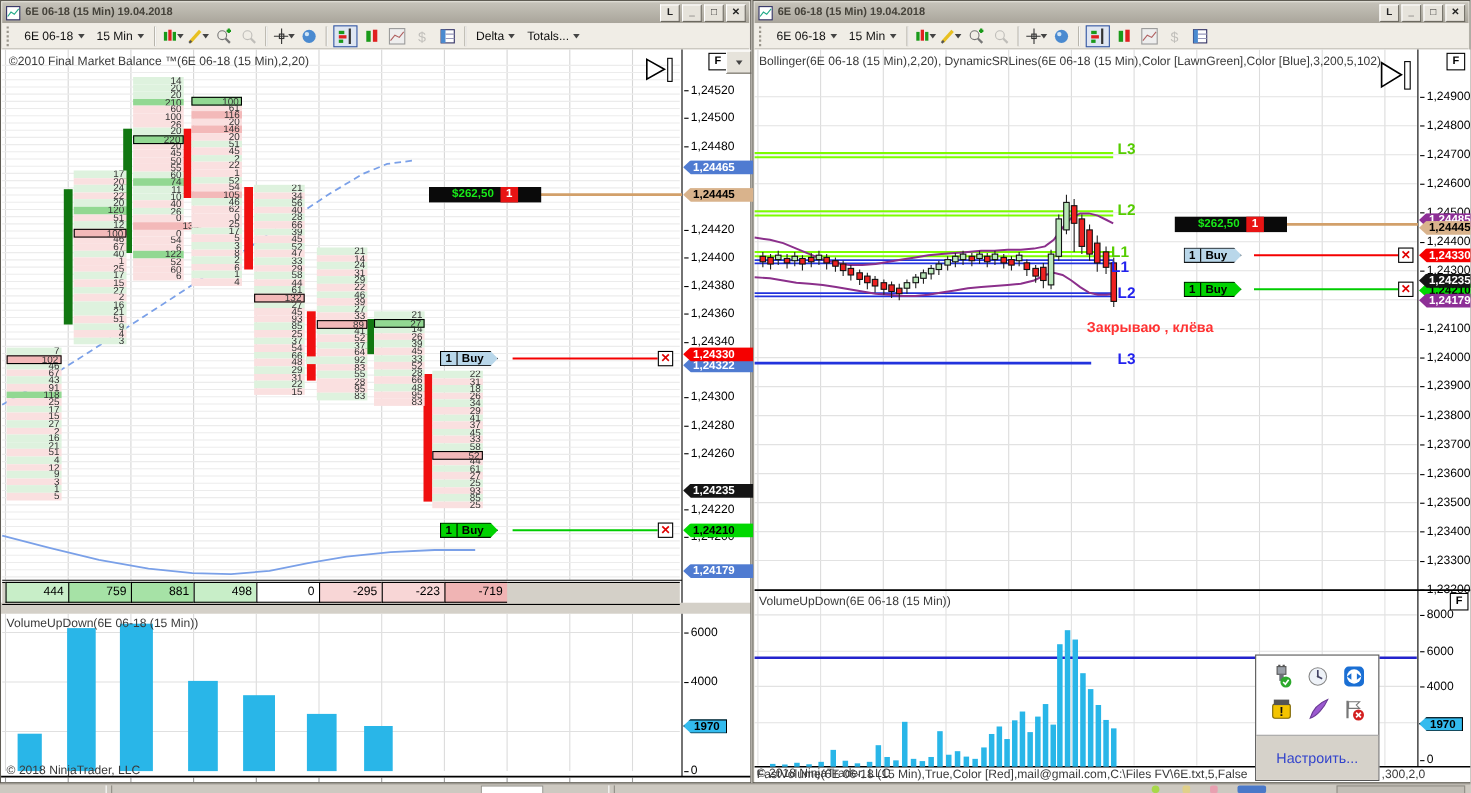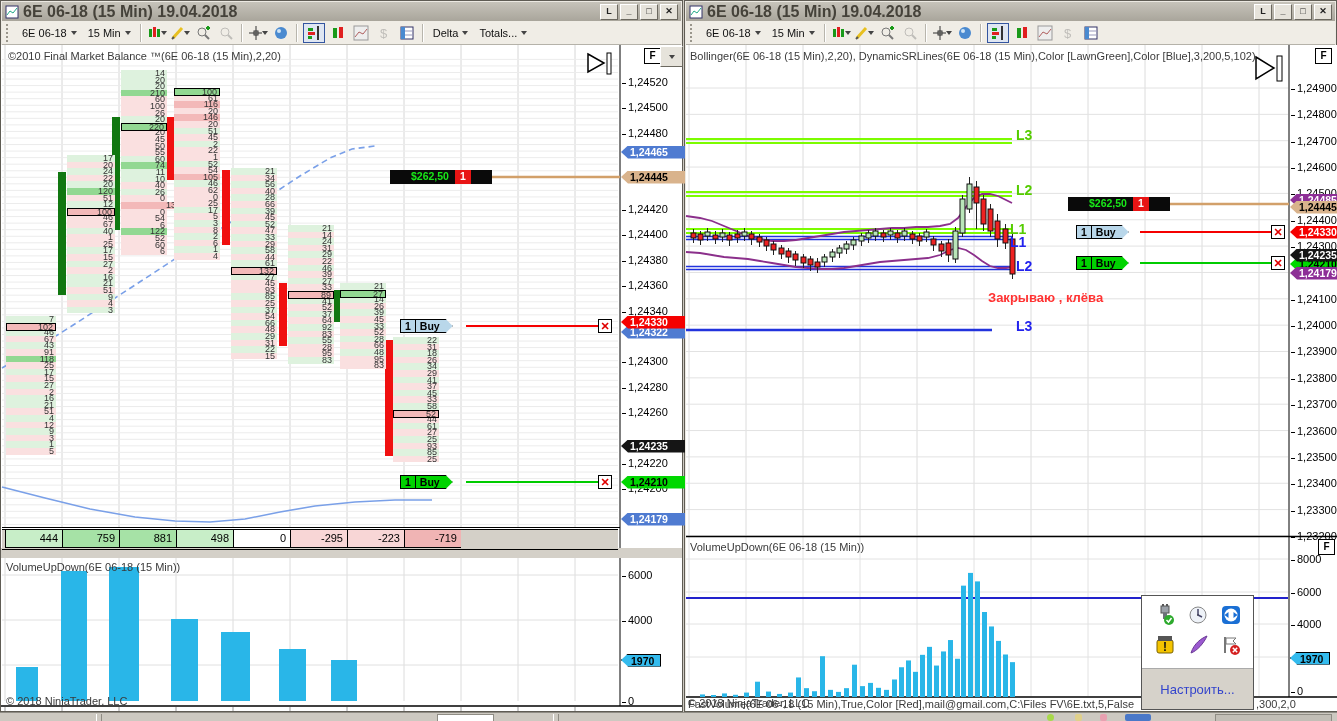"6E 06-18 (15 Min) 19.04.2018" .title-text { font-size: 16px -> 10px }
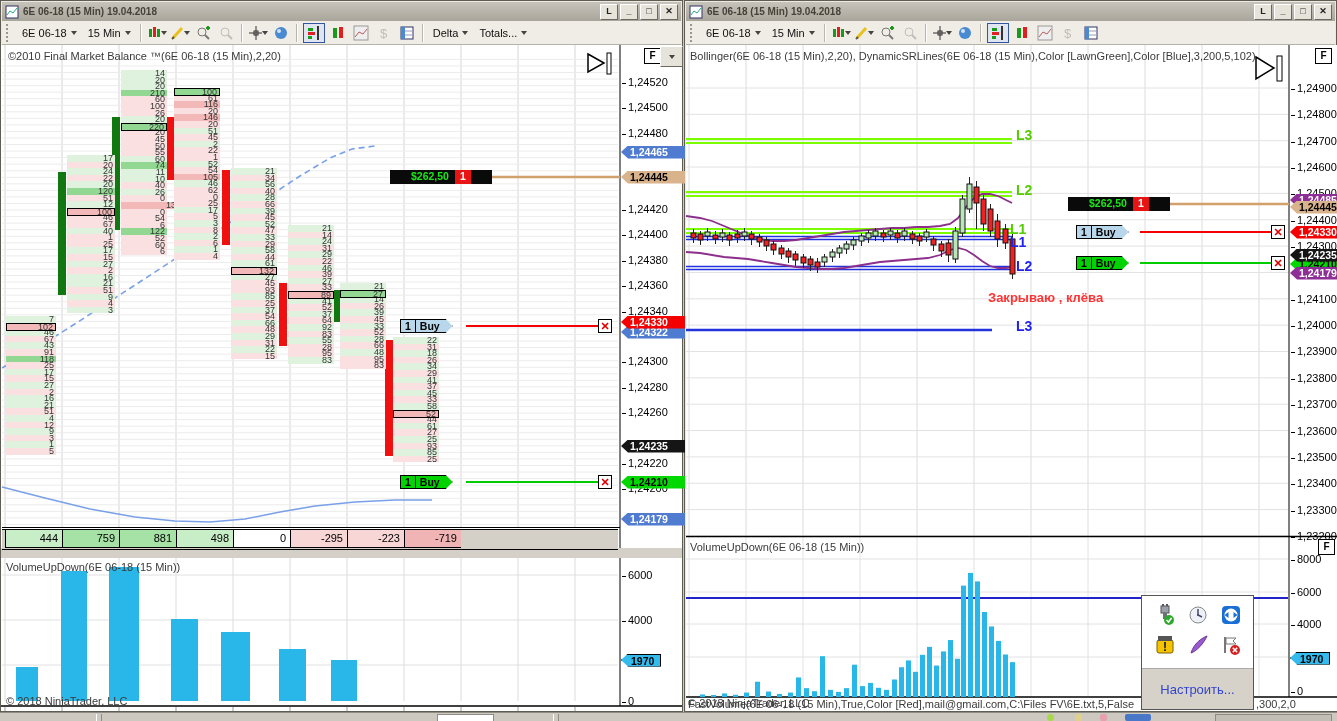"92" div.fp-cell { left: 288px -> 278px; width: 46px -> 56px }
